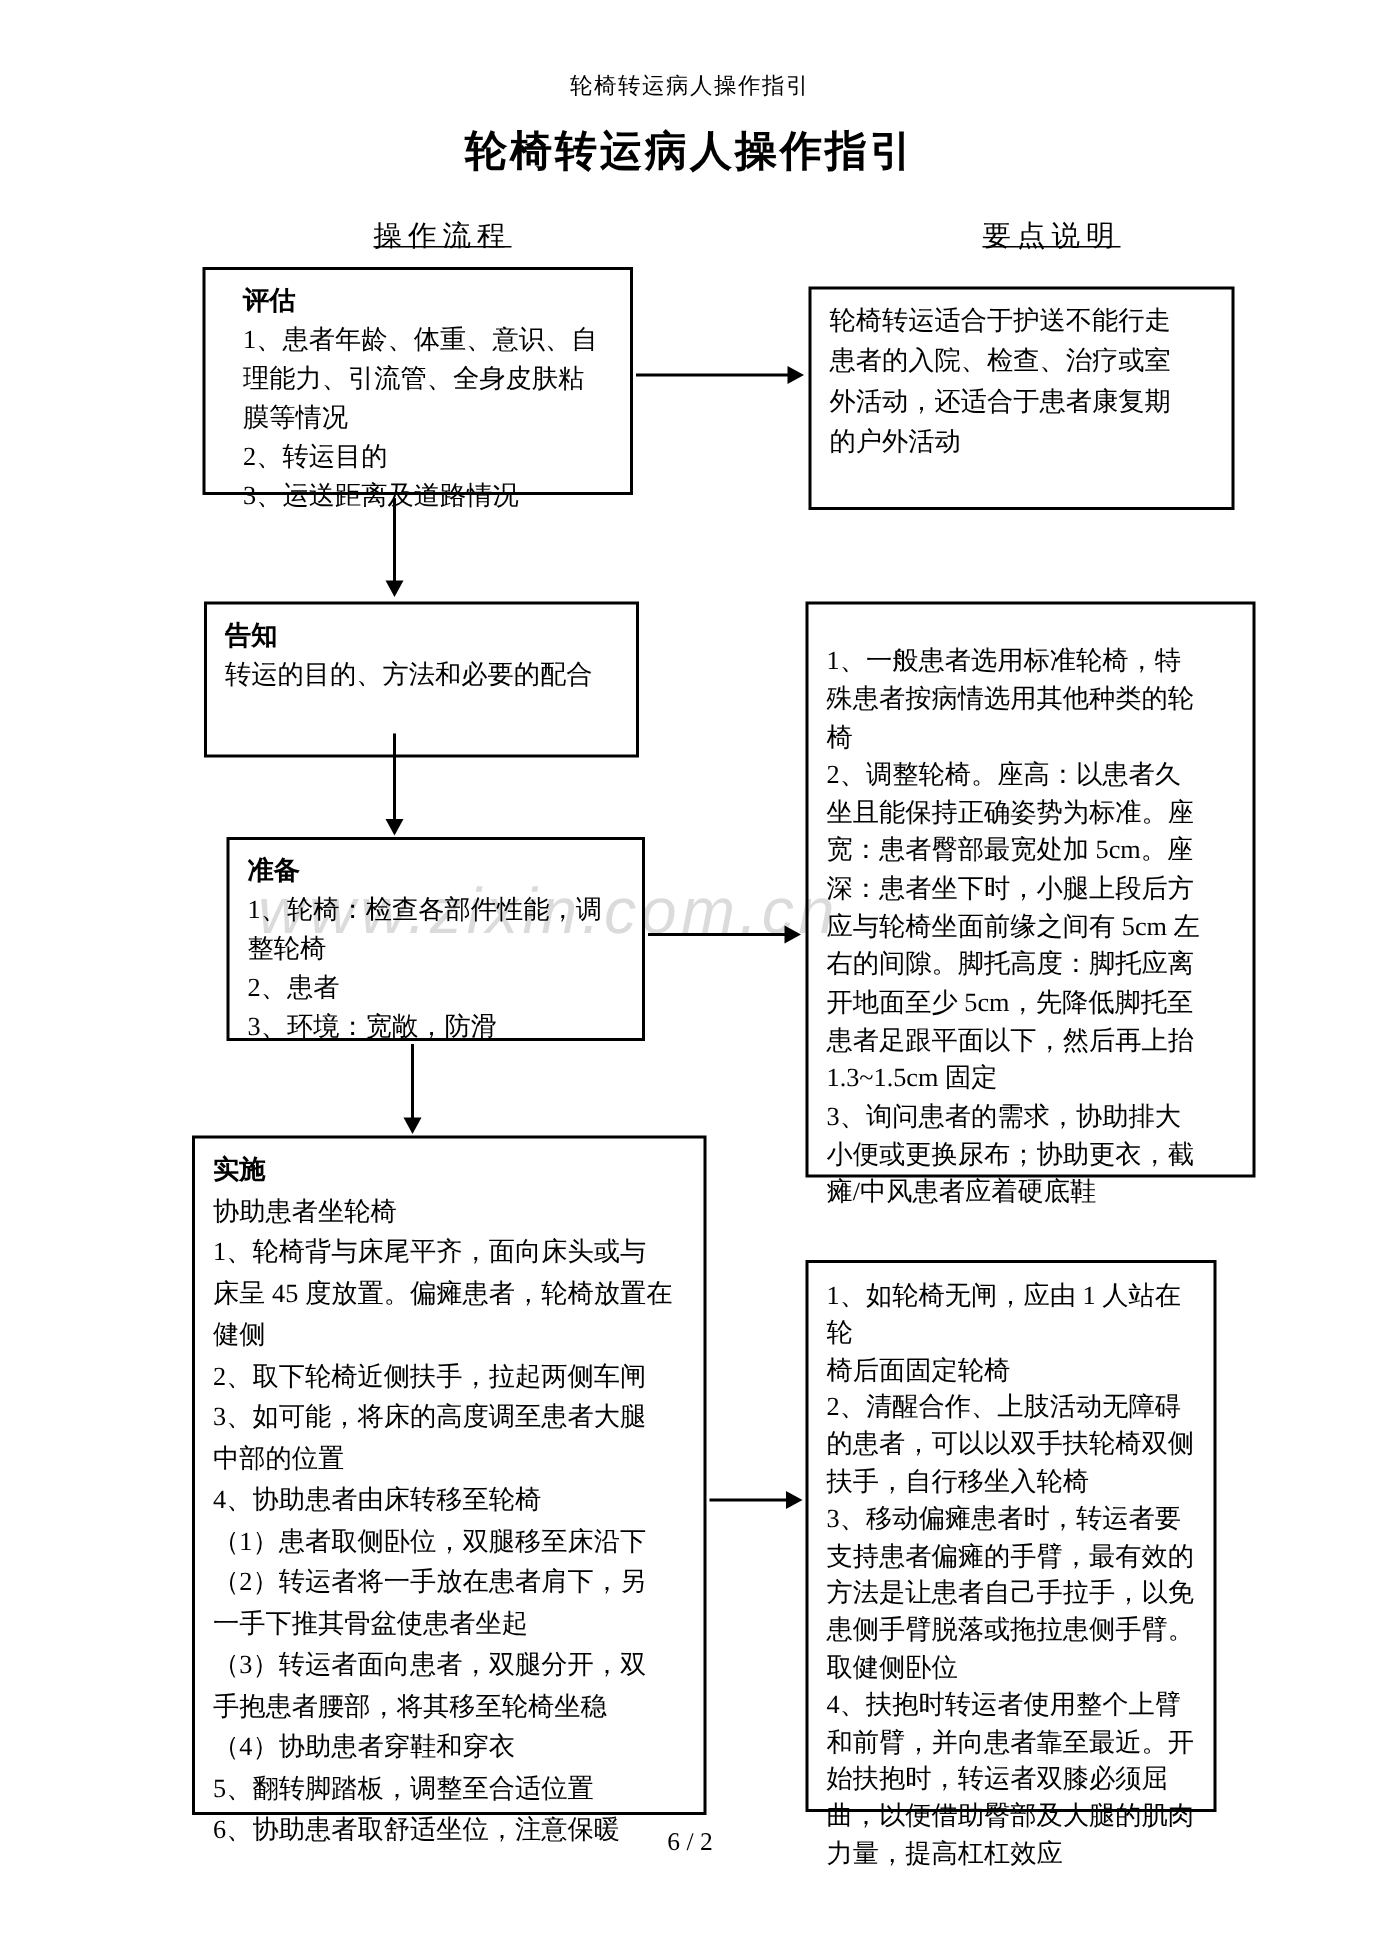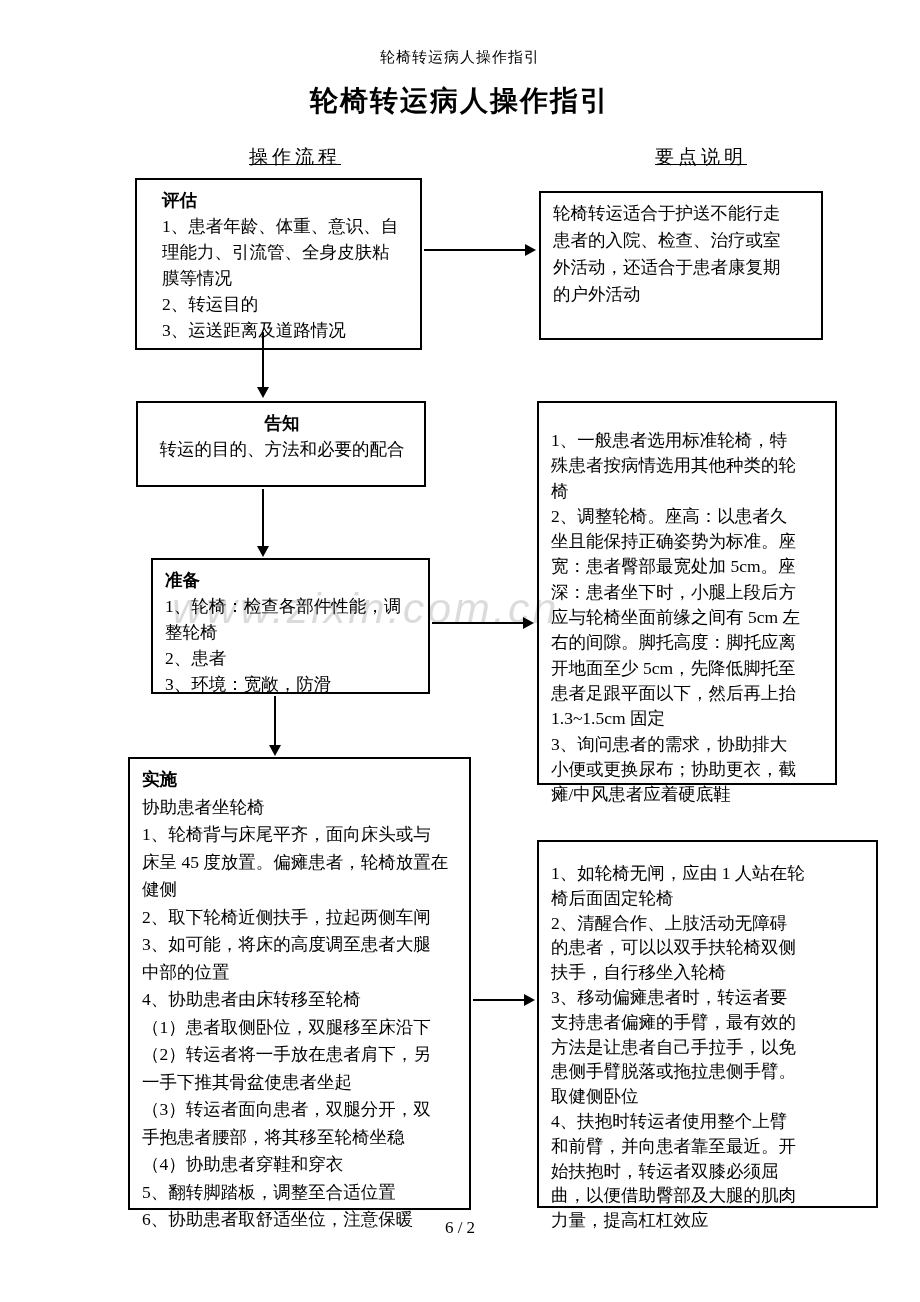"评估" #flow-assess { height: 172px -> 152px }
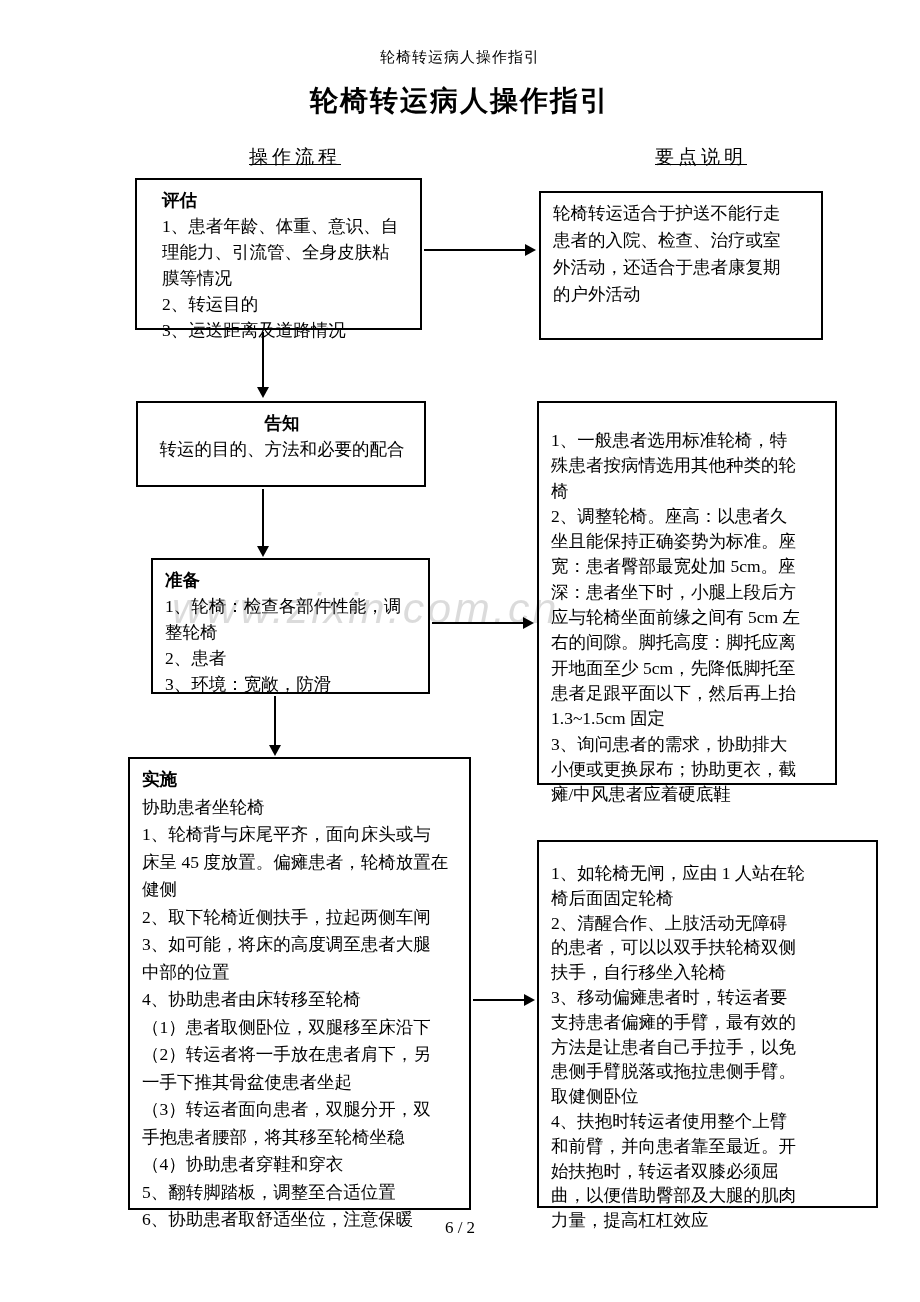"告知" #flow-inform { height: 86px -> 104px; text-align: center -> none }
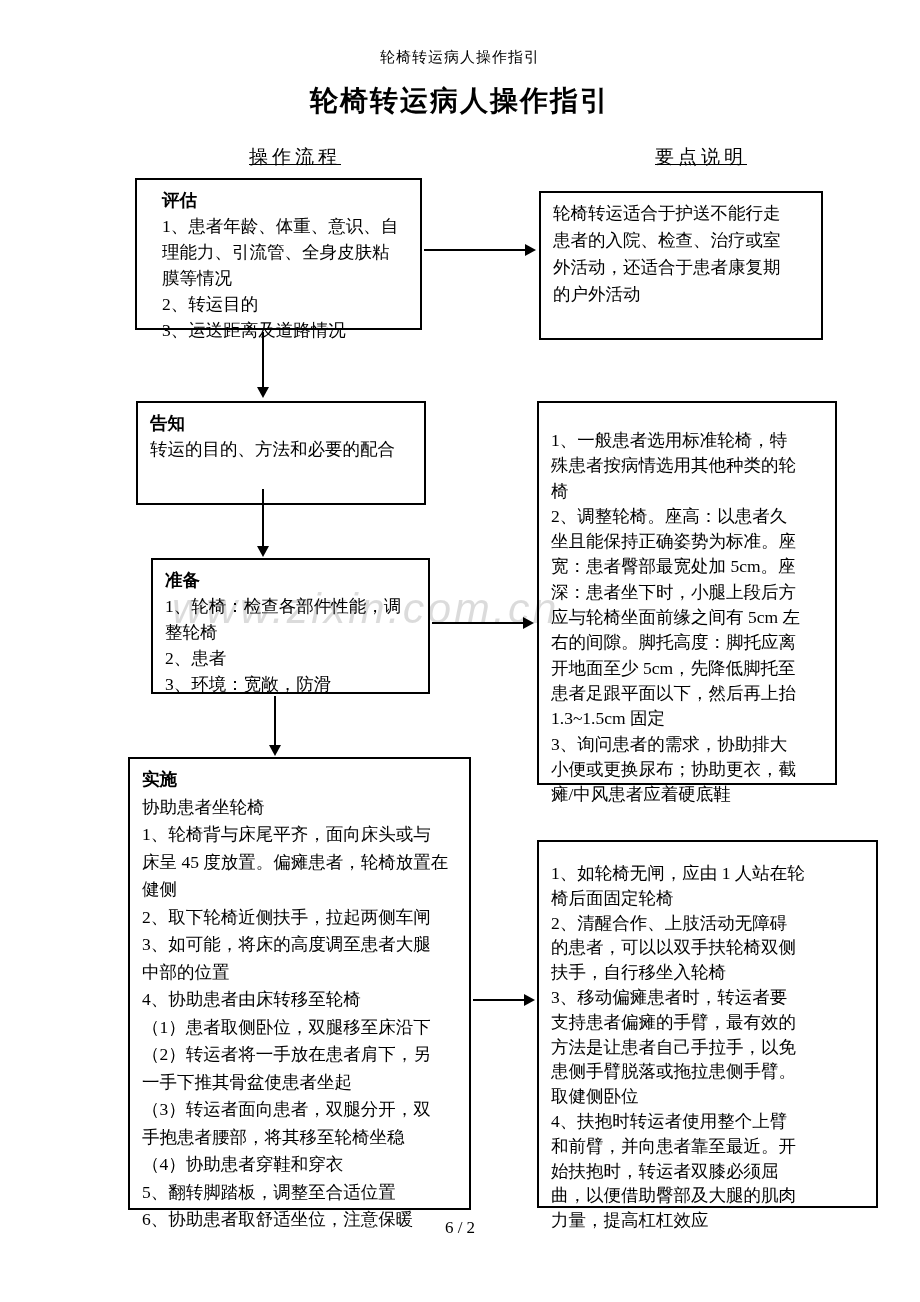"1、如轮椅无闸，应由 1 人站在轮" #note-3 { padding-top: 19px -> 9px; width: 341px -> 274px }
